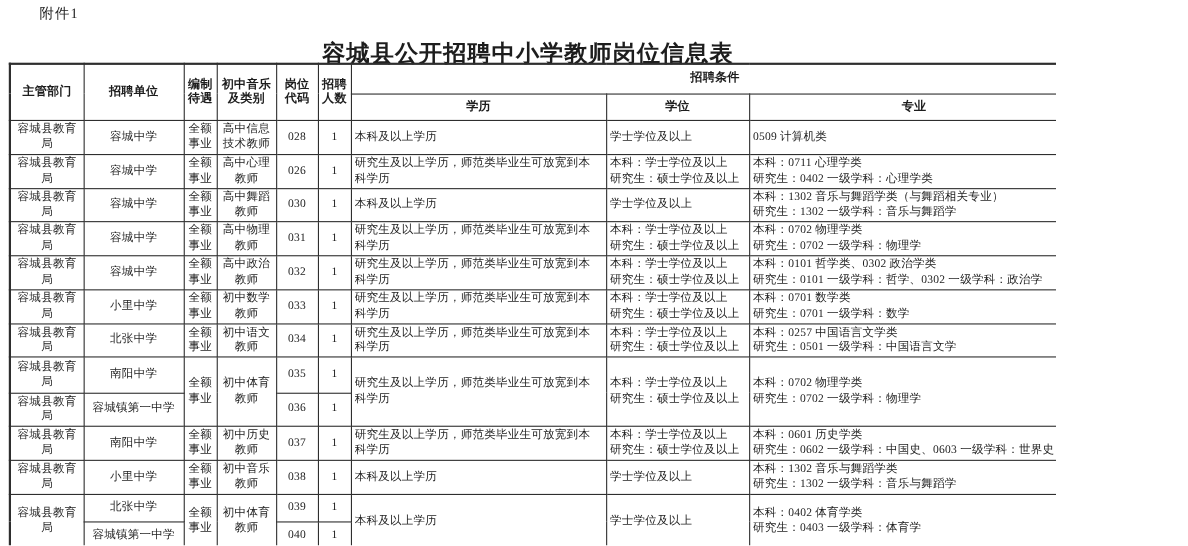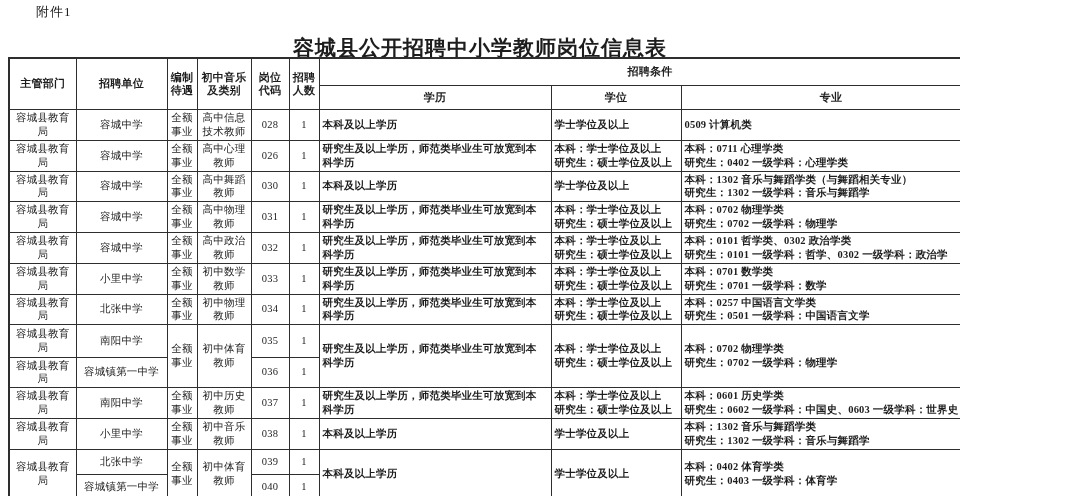"本科及以上学历" .jobs td.left { font-weight: bold -> none }
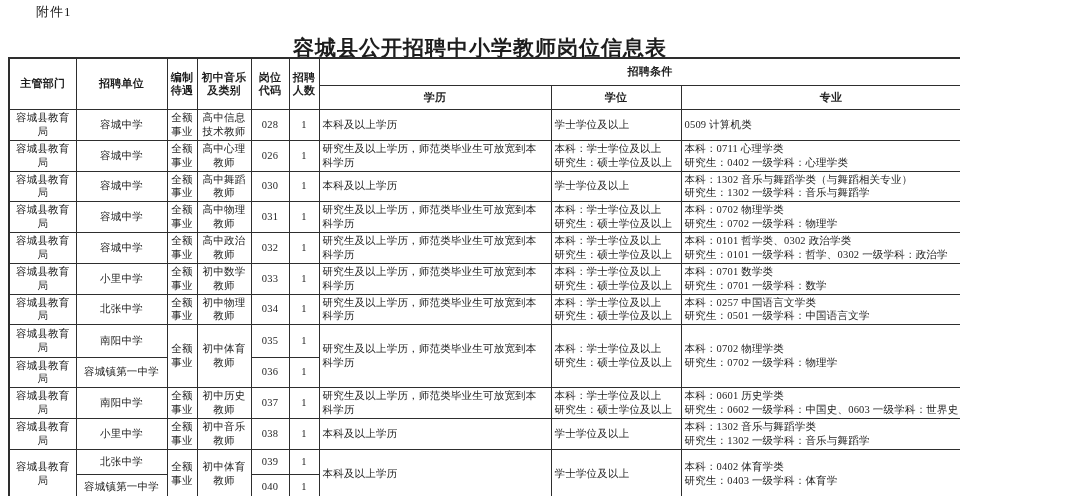"初中物理" td { text: 物理 -> 语文 }
